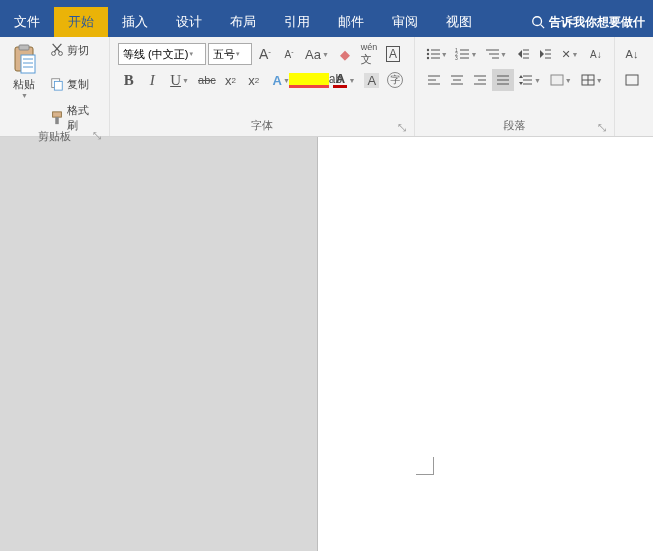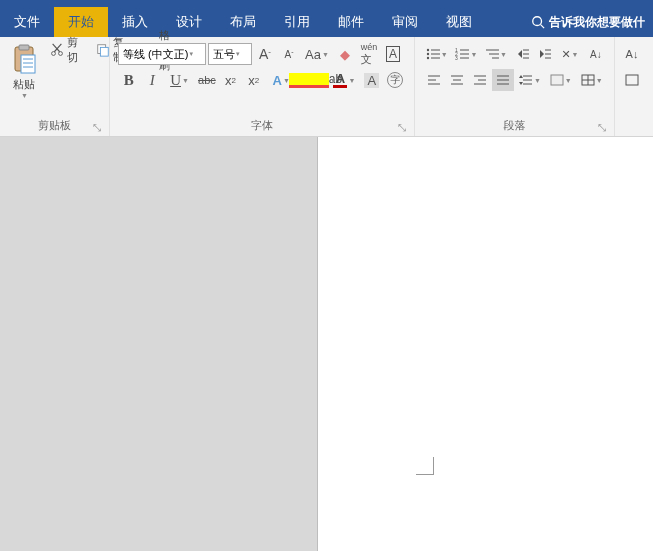"剪切" .col { flex-direction: row -> column }
